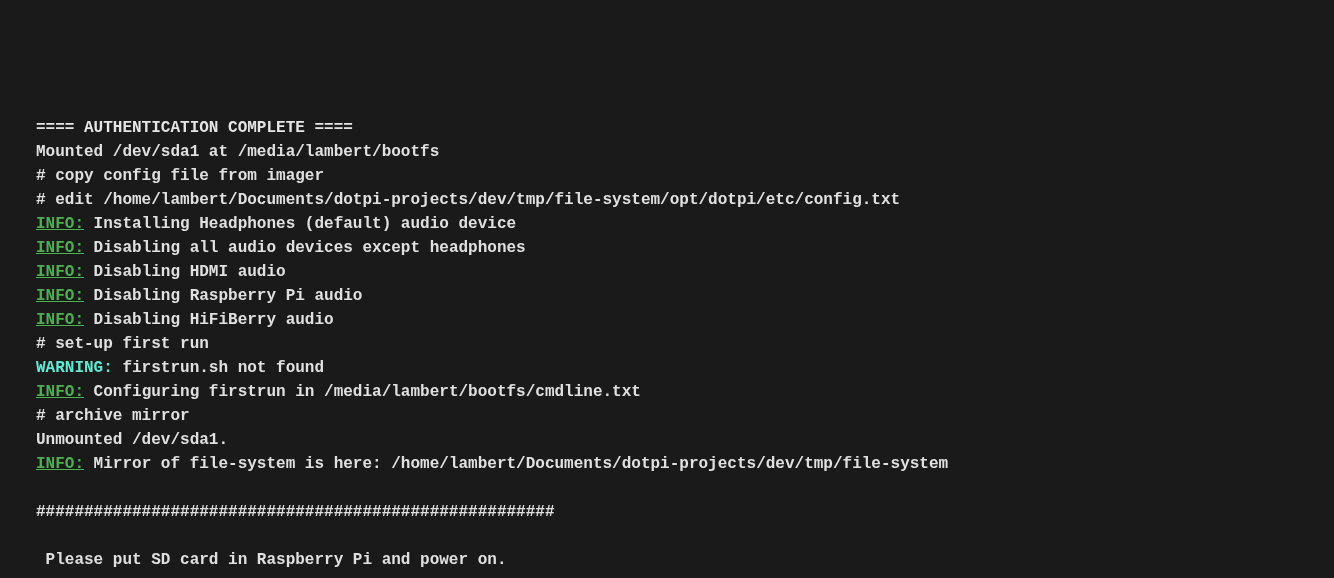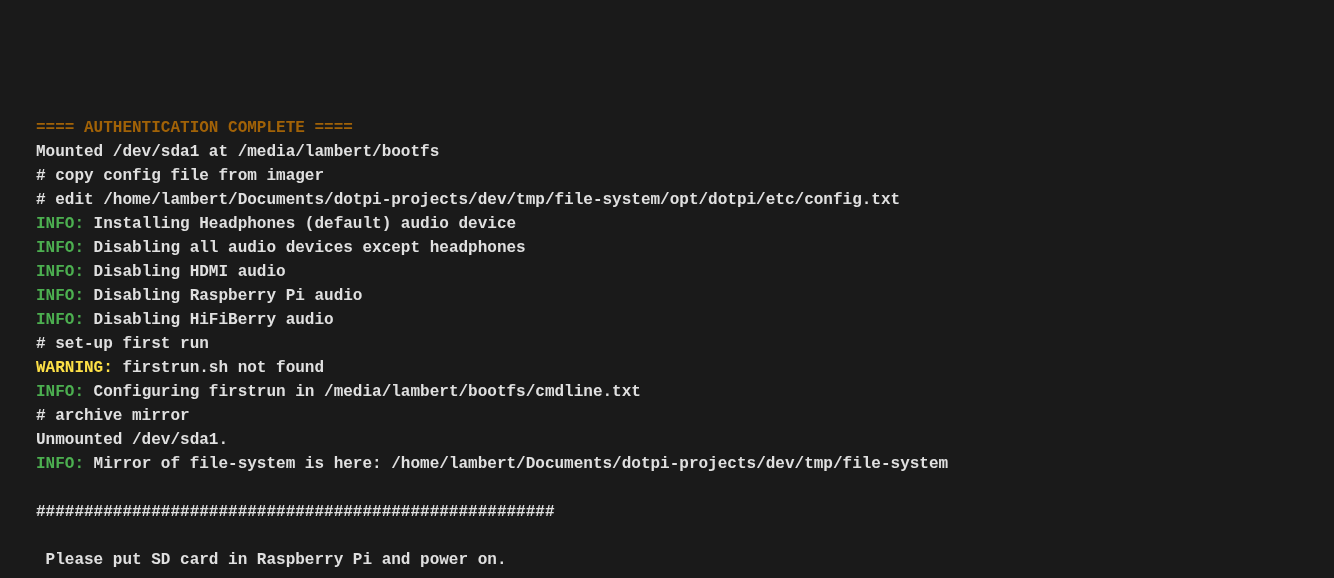"==== AUTHENTICATION COMPLETE ====" .red { color: #a16207 -> #e5e5e5 }
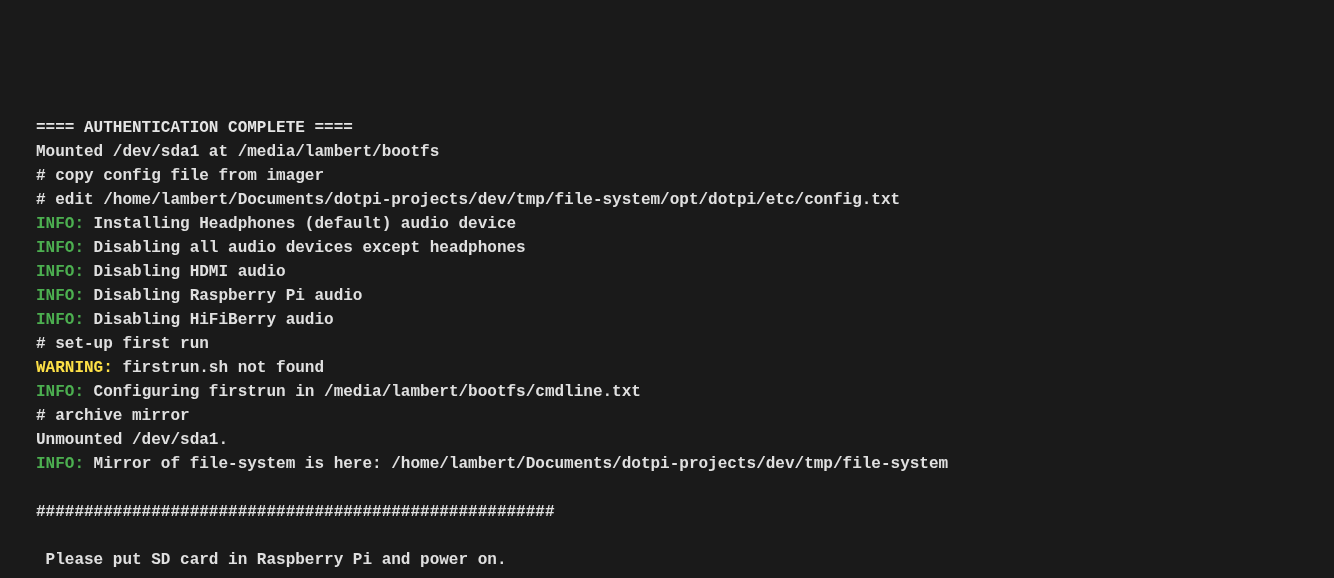"INFO:" .green { text-decoration: none -> underline }
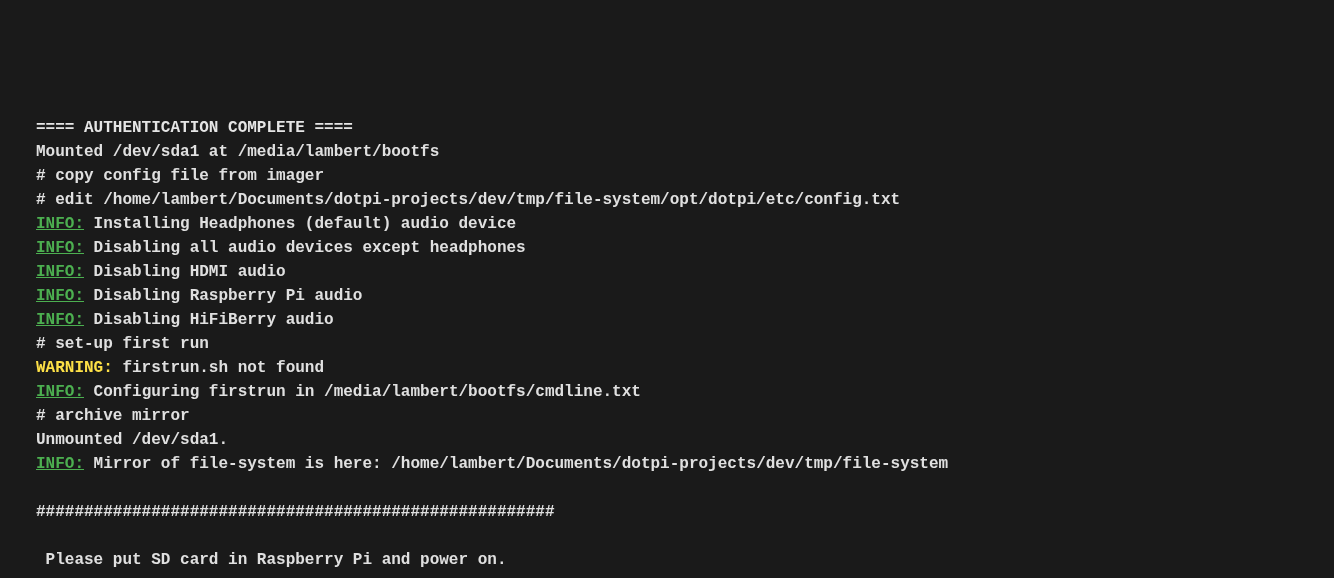"WARNING:" .yellow { color: #fde047 -> #5eead4 }
